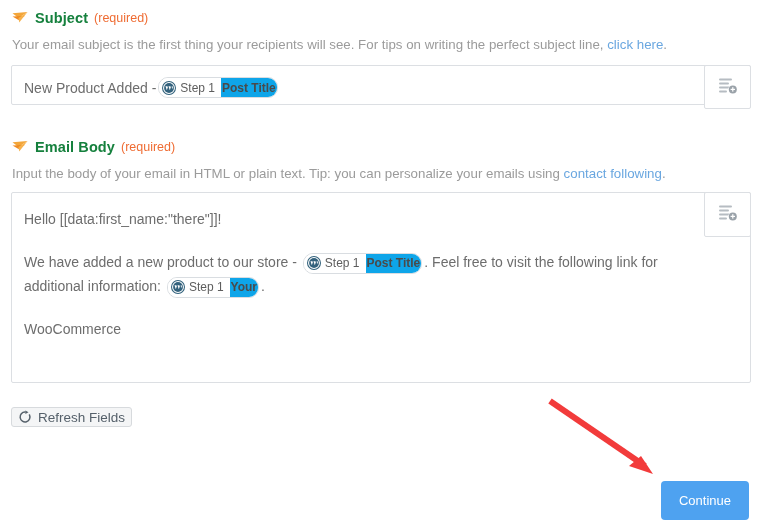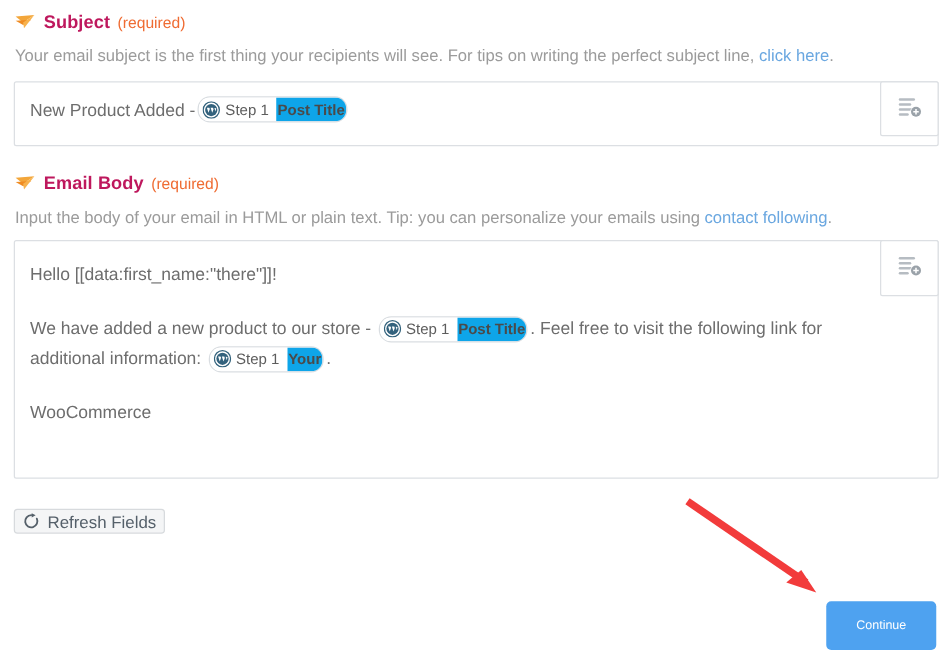"Subject" .field-title { color: #be185d -> #15803d }
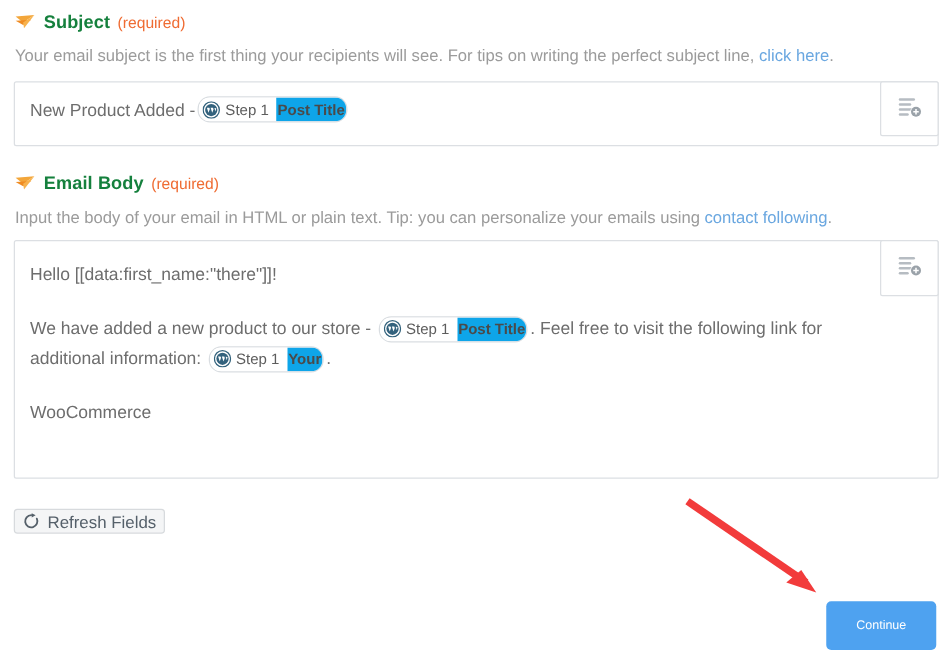"New Product Added -" div.inputbox { height: 52px -> 40px }
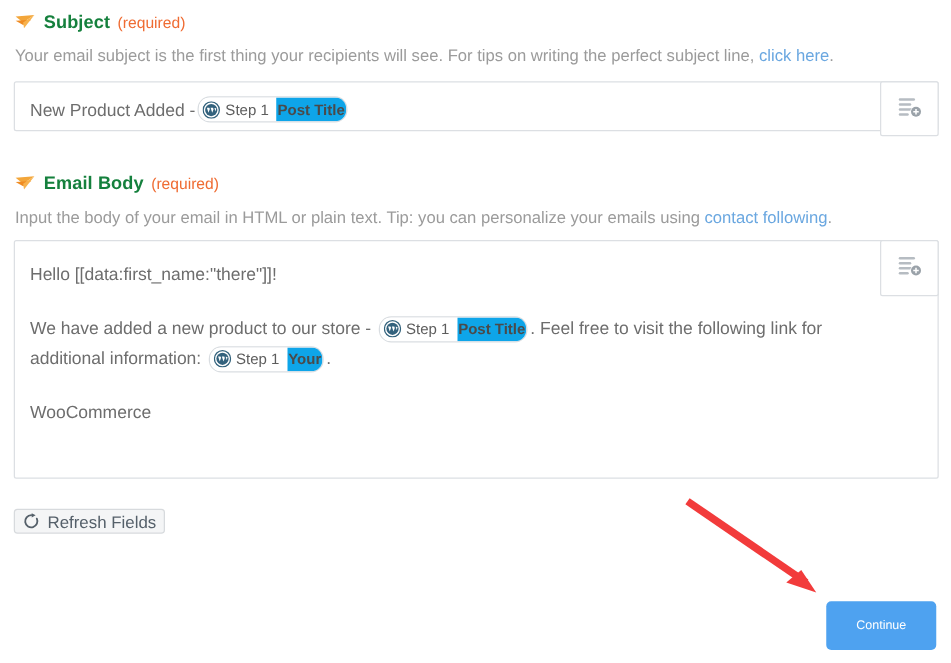"Continue" .btn-continue { font-size: 10px -> 13px }
